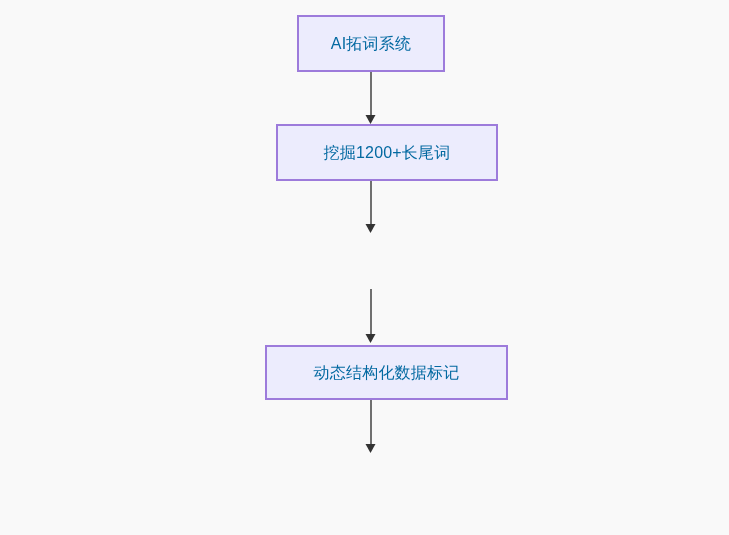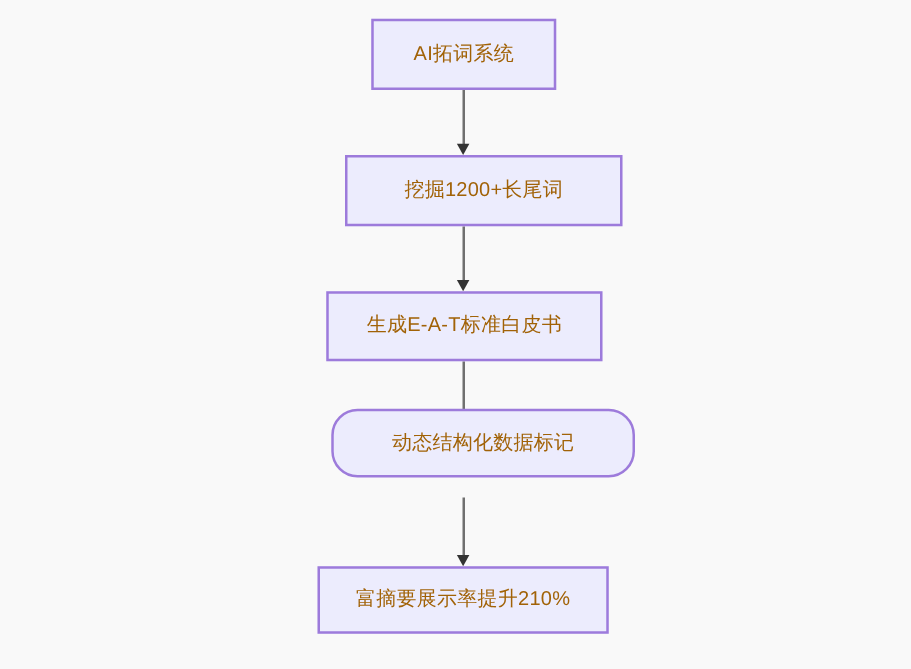"AI拓词系统" .node { color: #a16207 -> #0369a1 }
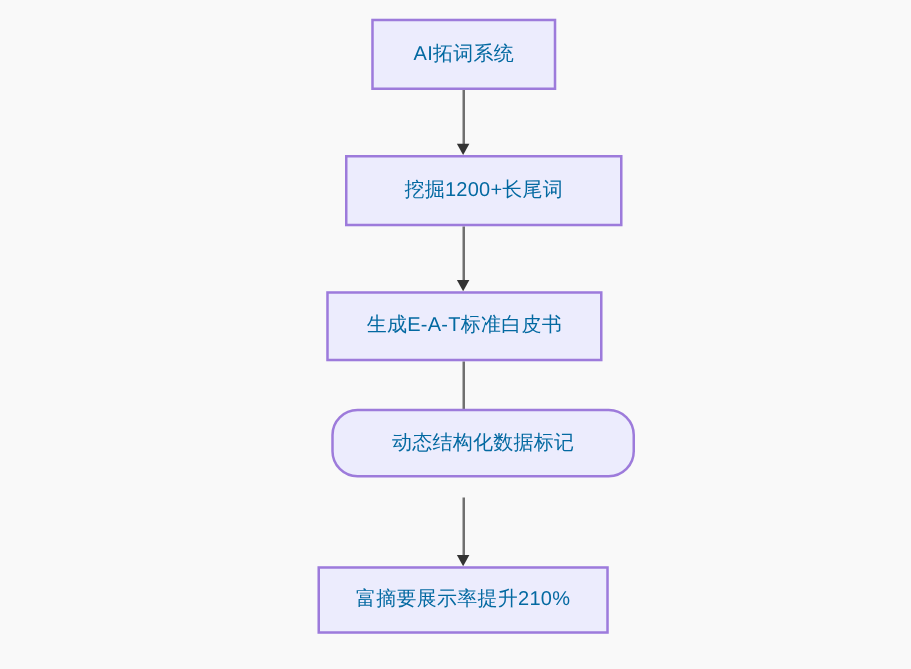"生成E-A-T标准白皮书" div.node { html: <div>生成E-A-T标准白皮书</div> -> none }
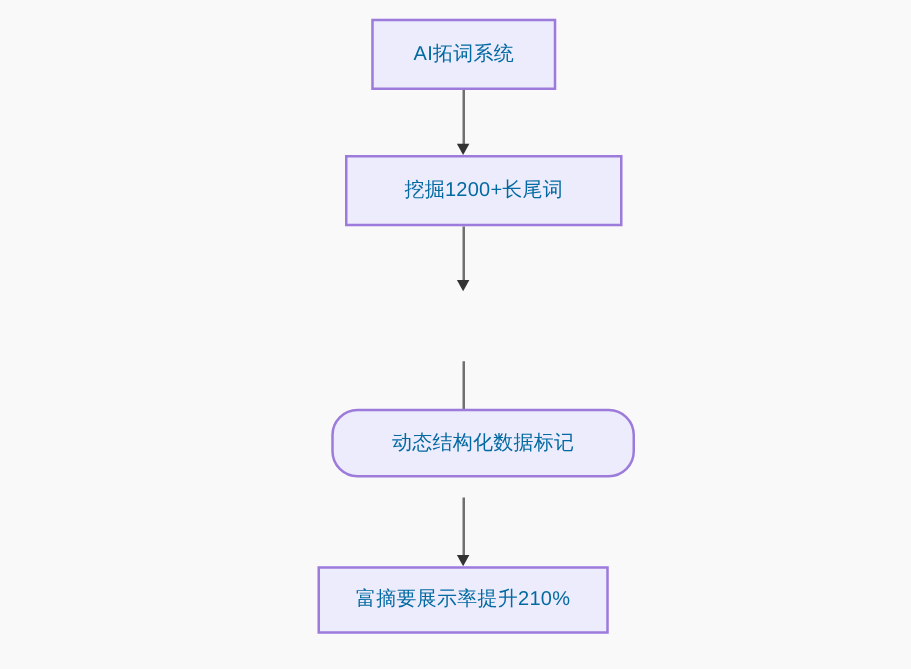"动态结构化数据标记" div.node { border-radius: 21px -> none; top: 327px -> 345px }
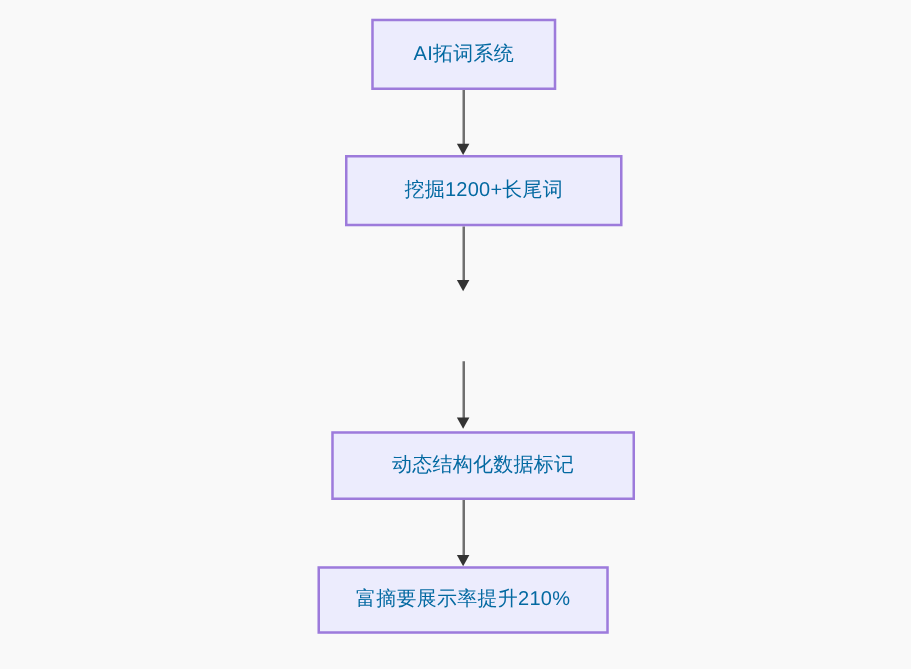"富摘要展示率提升210%" div.node { html: <div>富摘要展示率提升210%</div> -> none }
